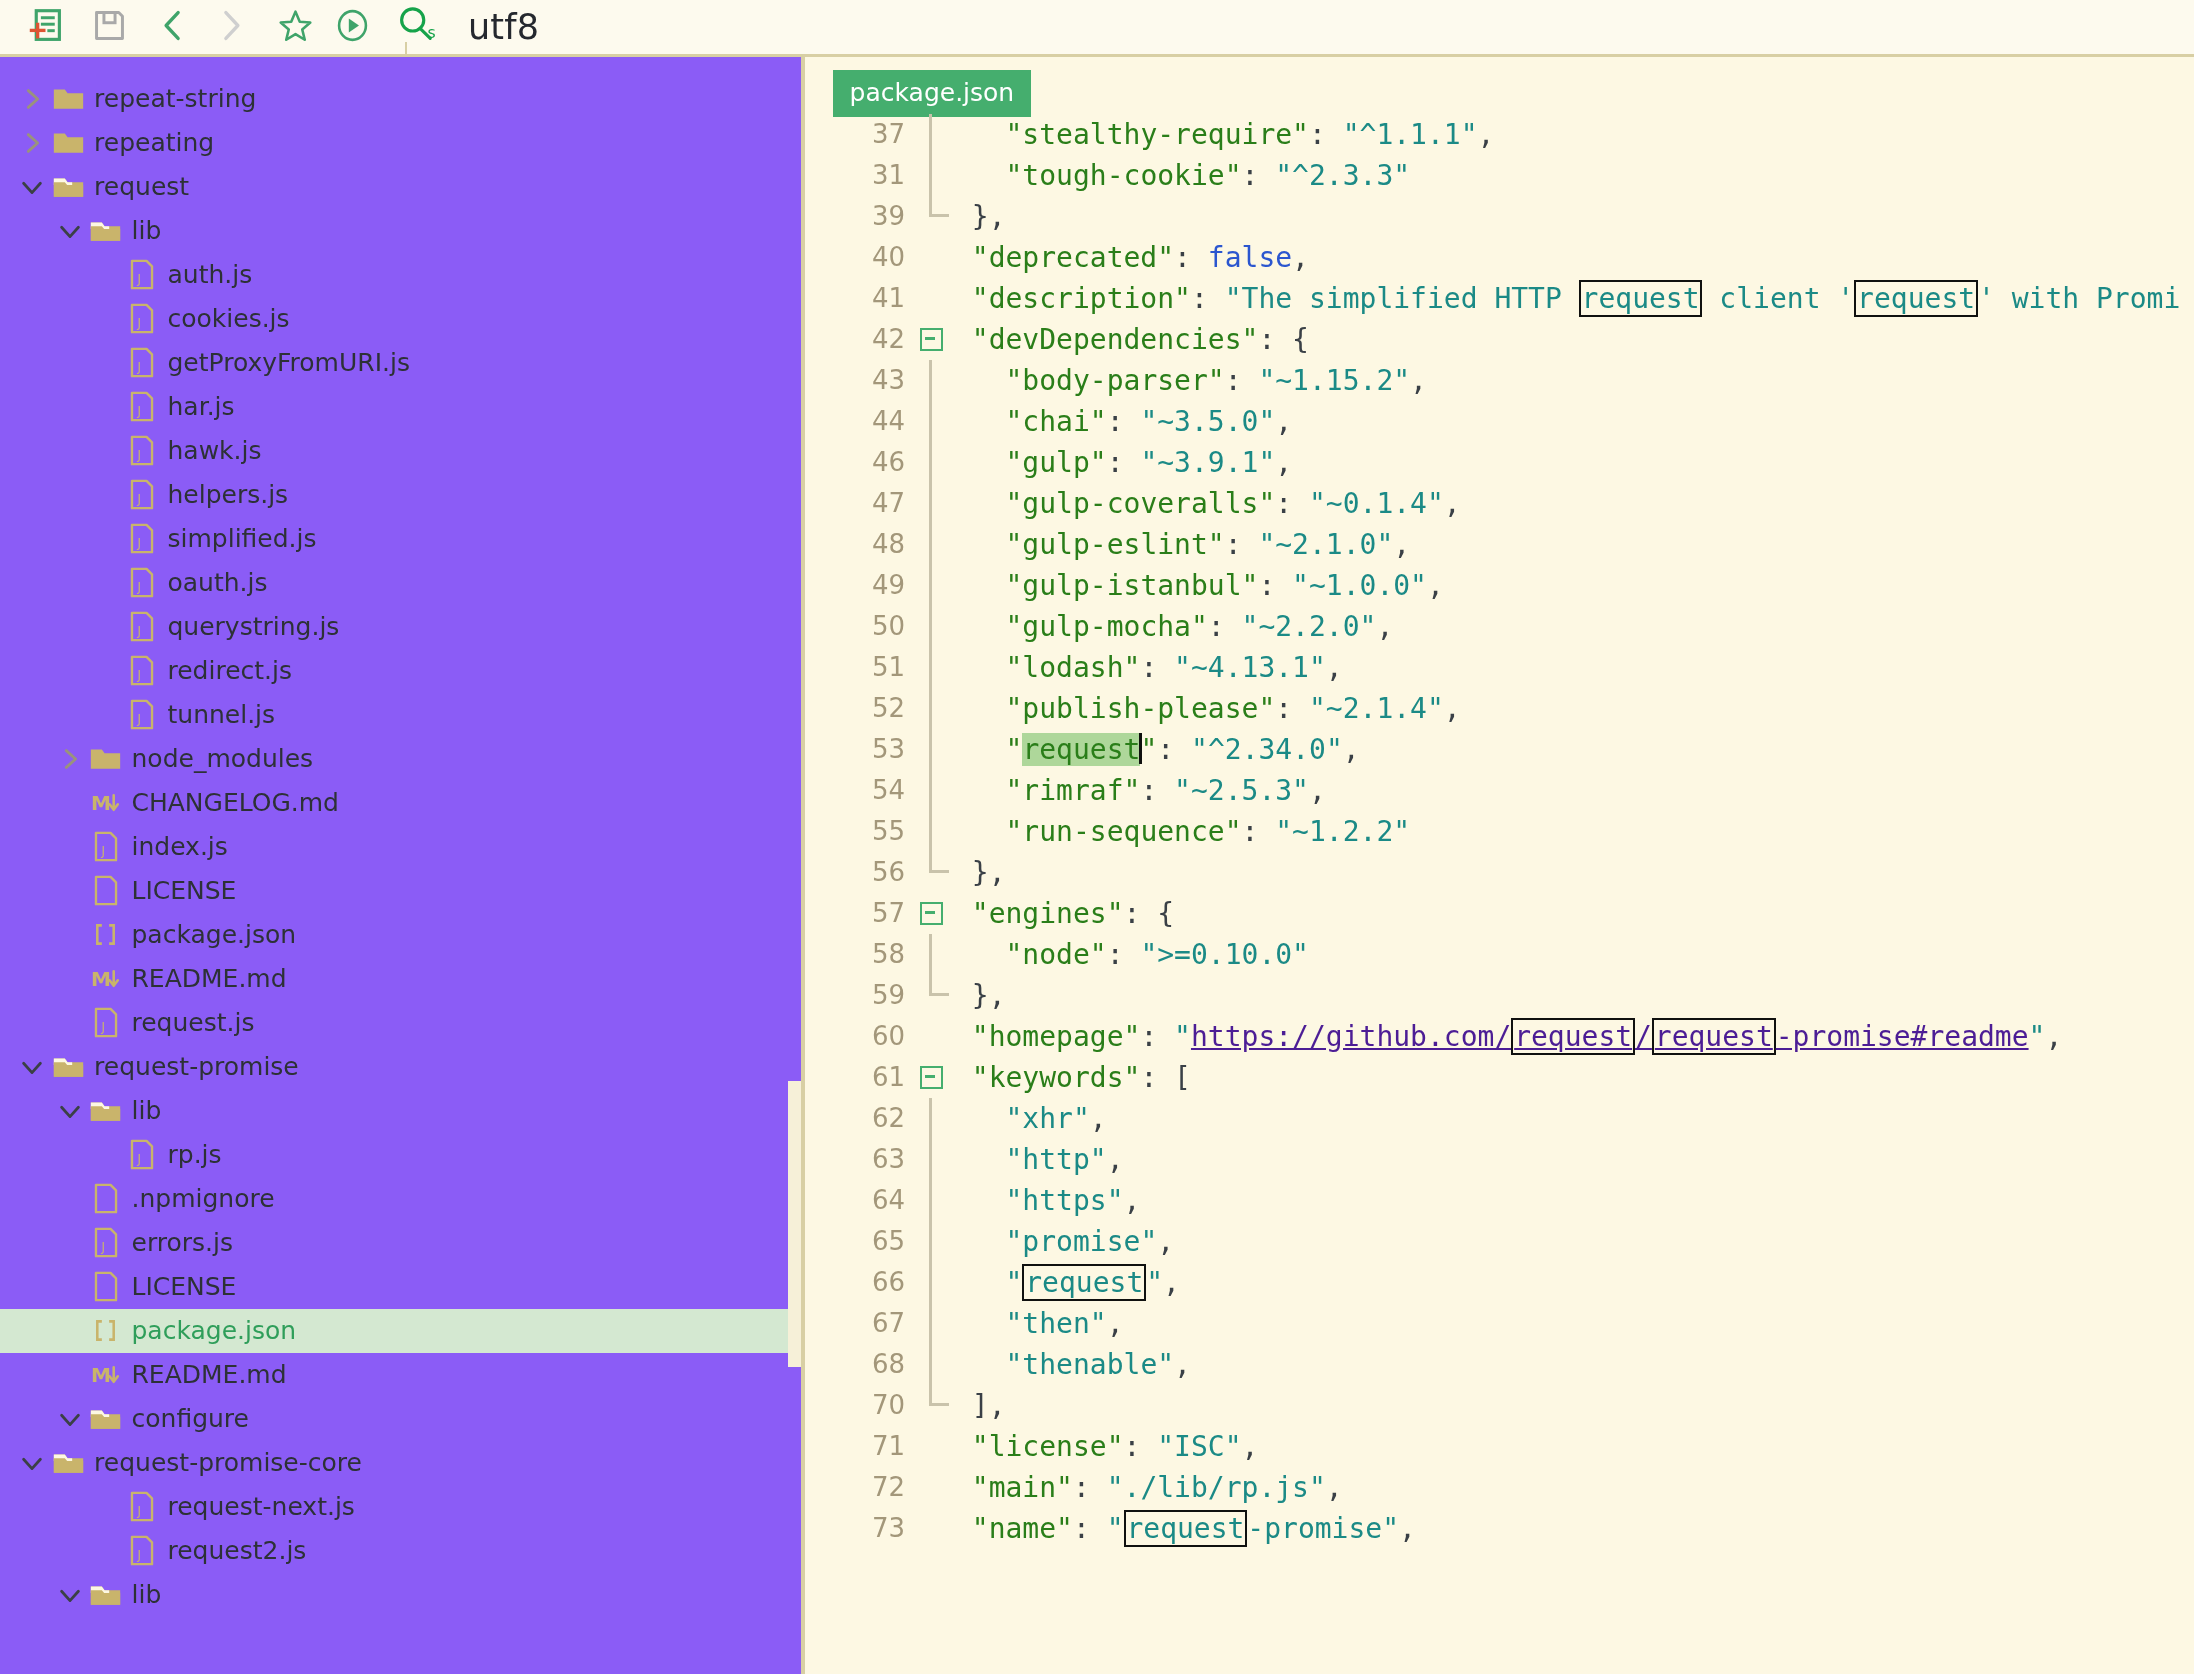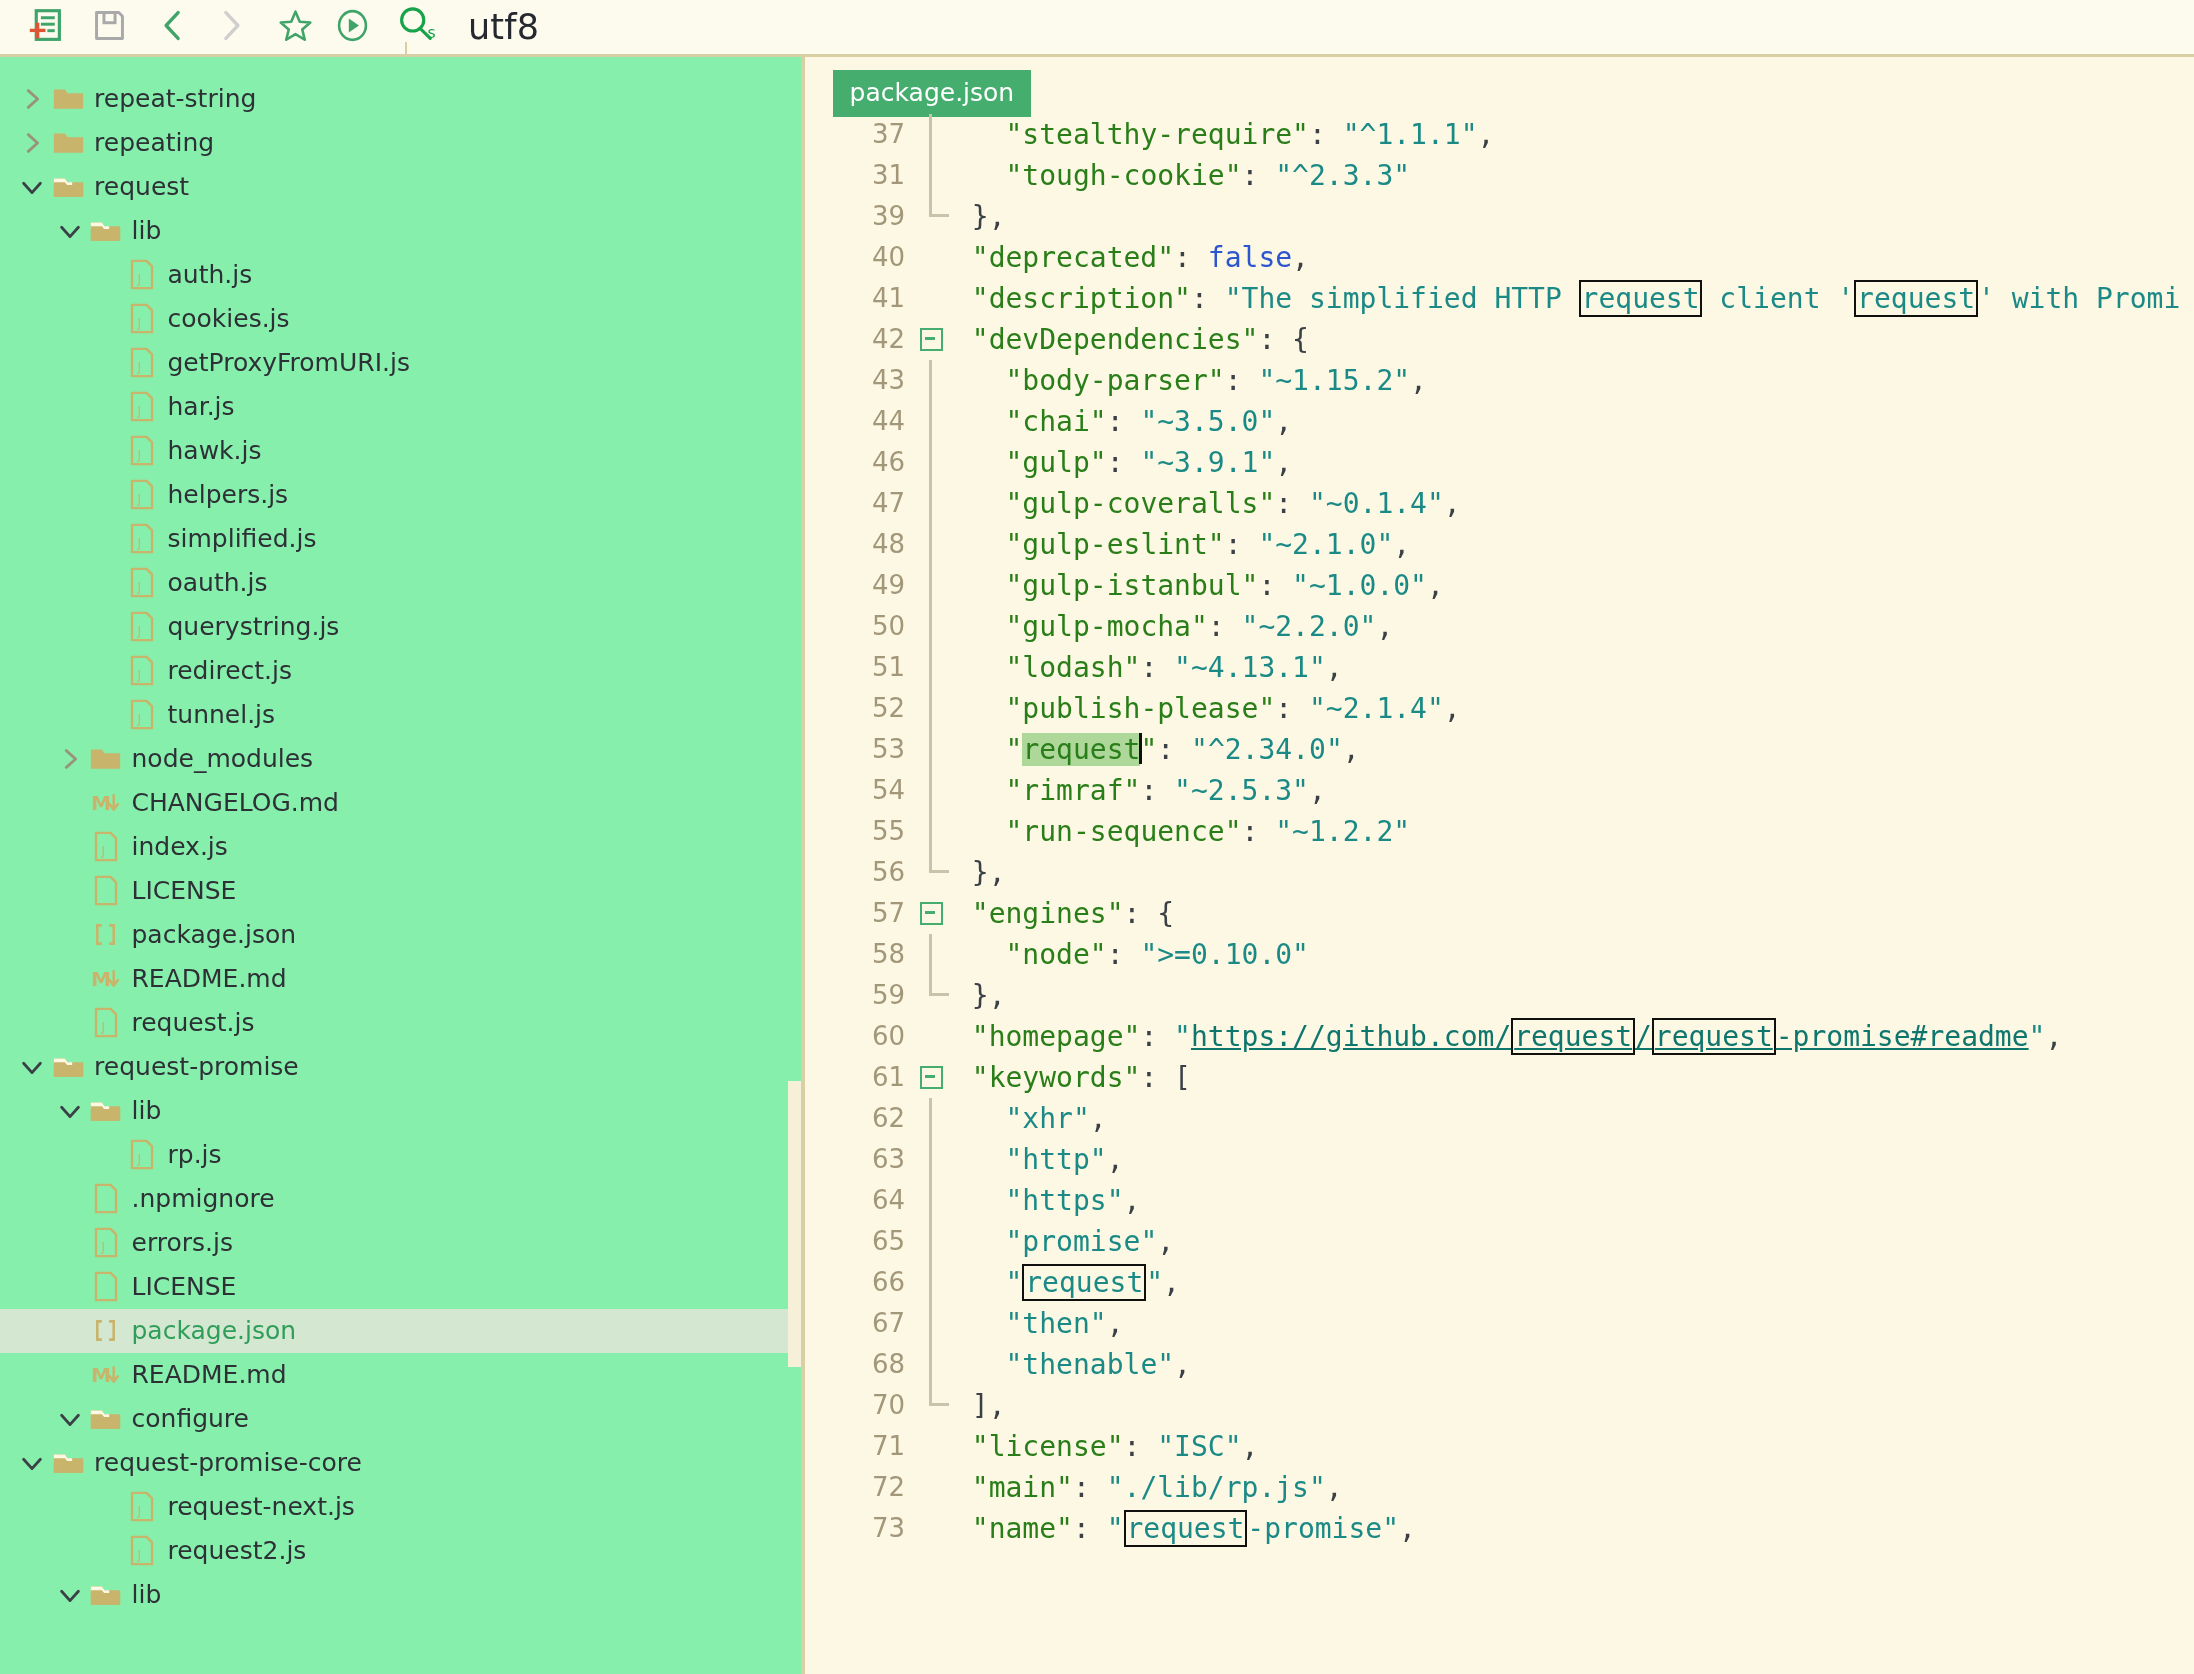"repeat-string" .sidebar { background: #86efac -> #8b5cf6 }
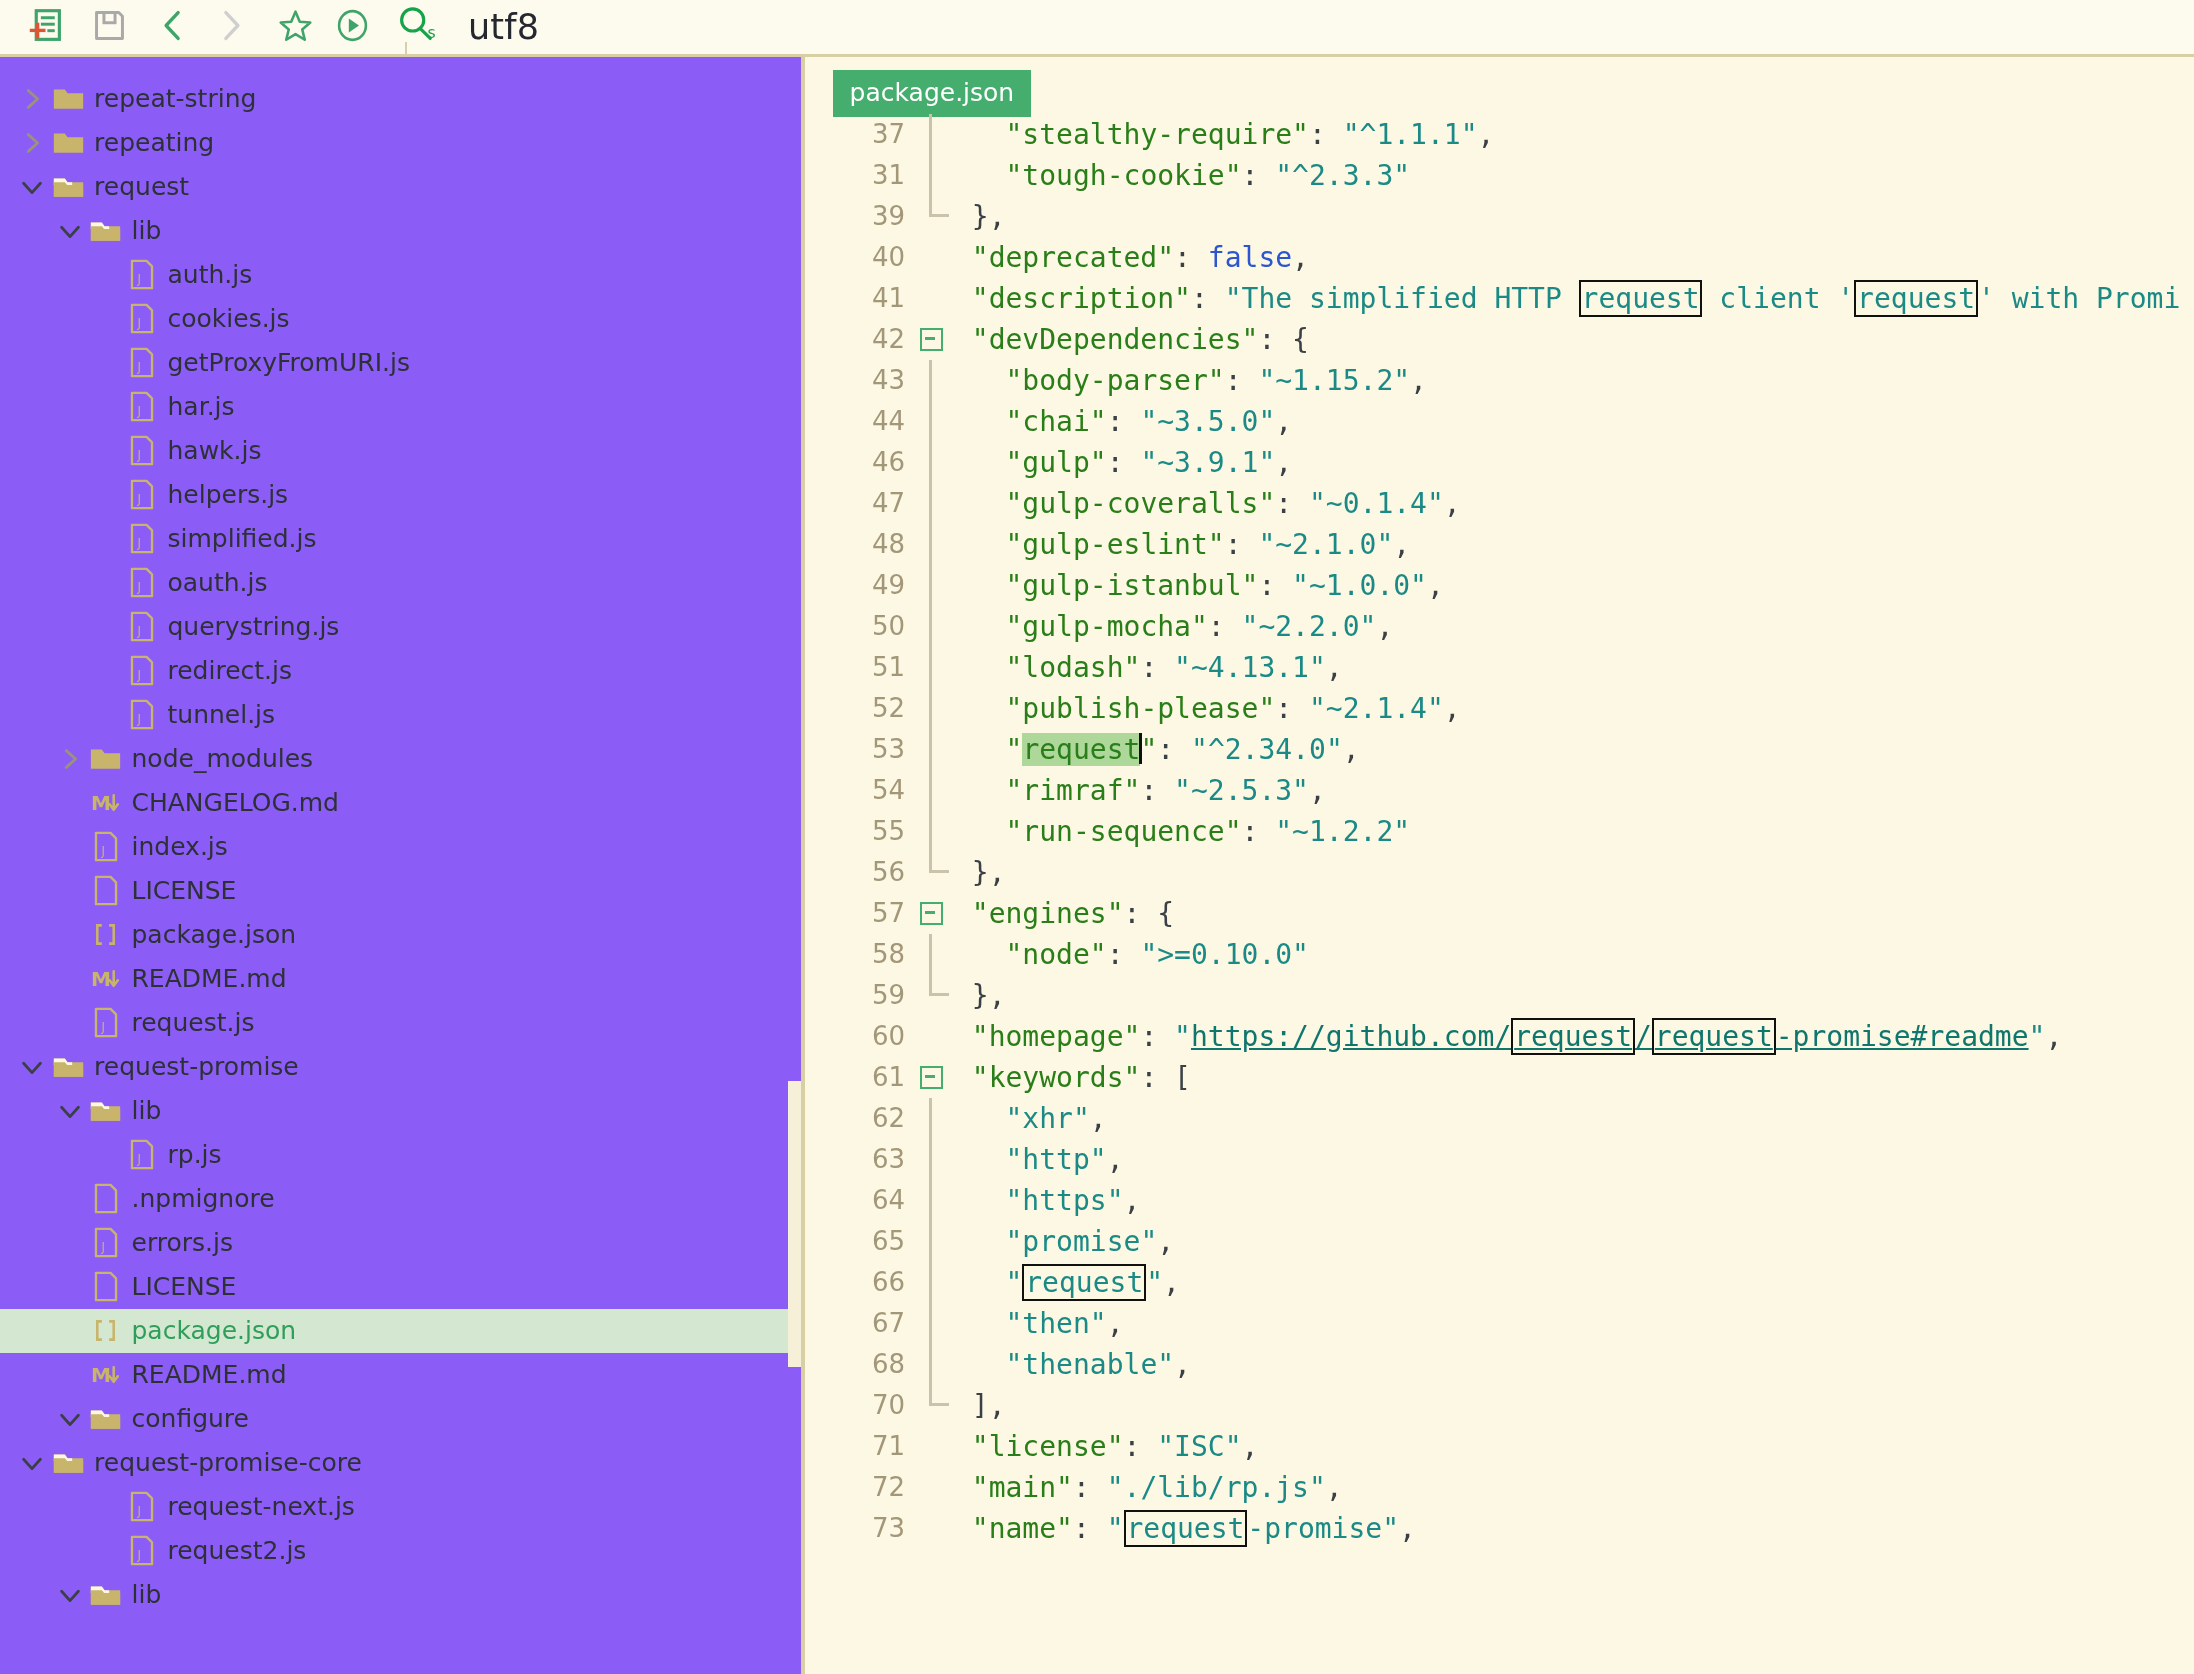"https://github.com/" .lnk { color: #0f766e -> #4c1d95 }
